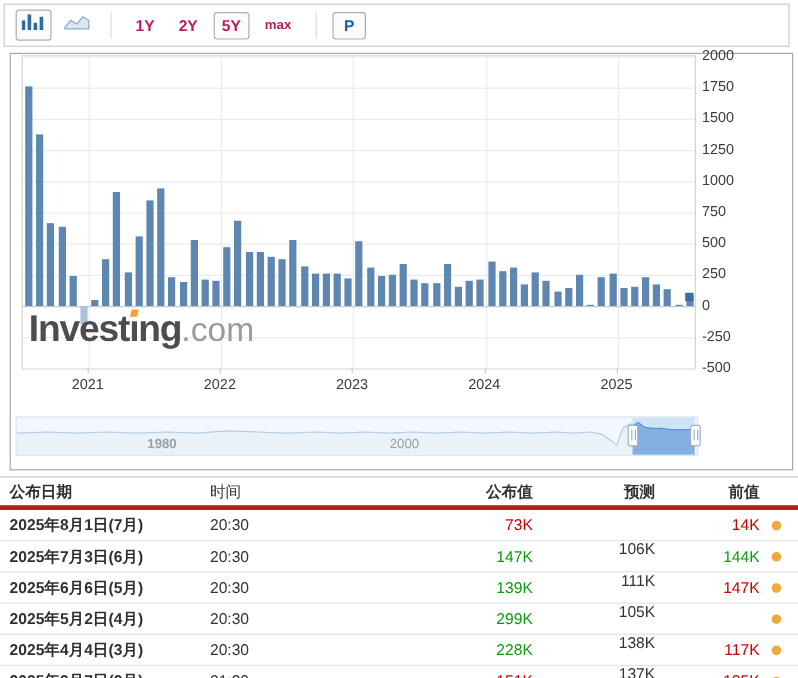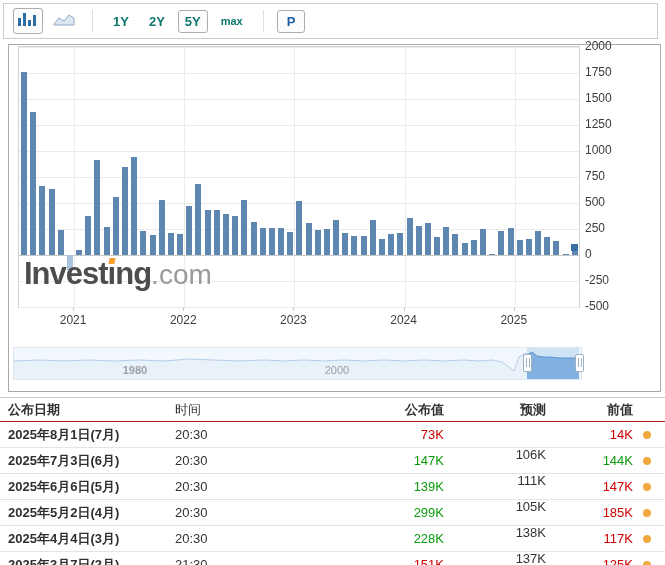"1Y" .rng { color: #0f766e -> #be185d }
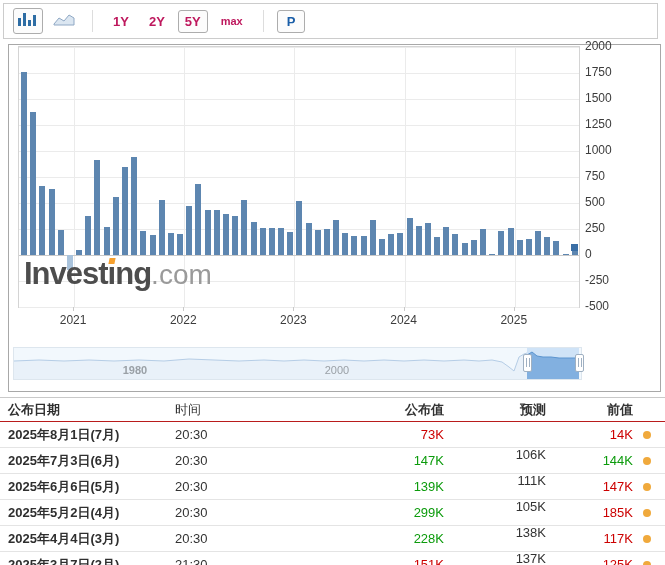"公布日期" .t-head { border-bottom: 1px solid #b91c1c -> 4px solid #b91c1c }
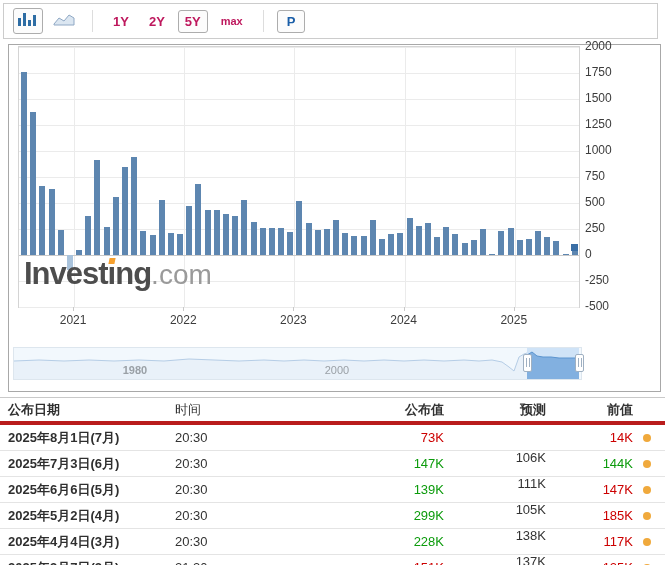"185K" span.c-prev { html: <span>185K</span> -> none }
